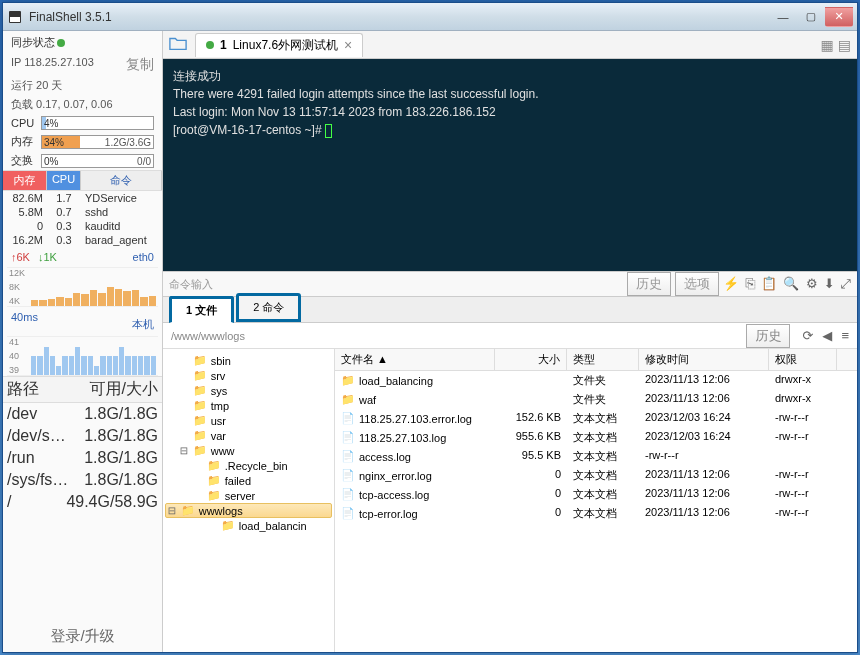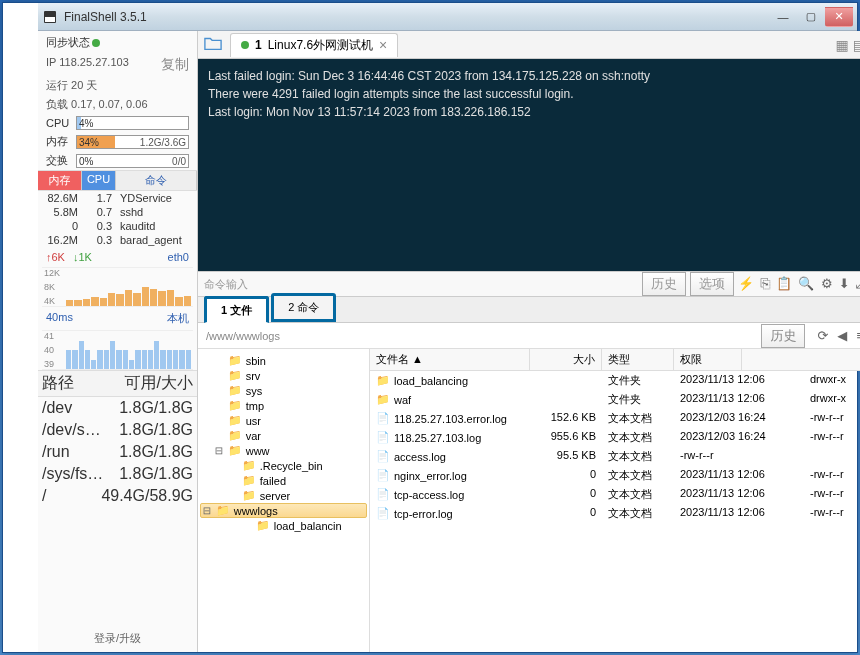"FinalShell 3.5.1" .window { padding-left: 35px -> none }
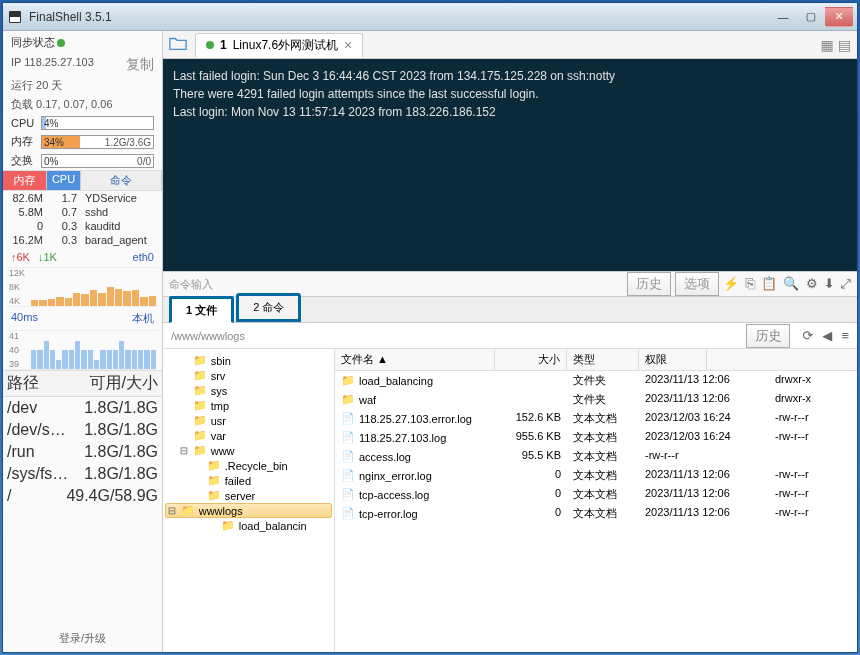"连接成功" div { html: none -> <div>连接成功</div> }
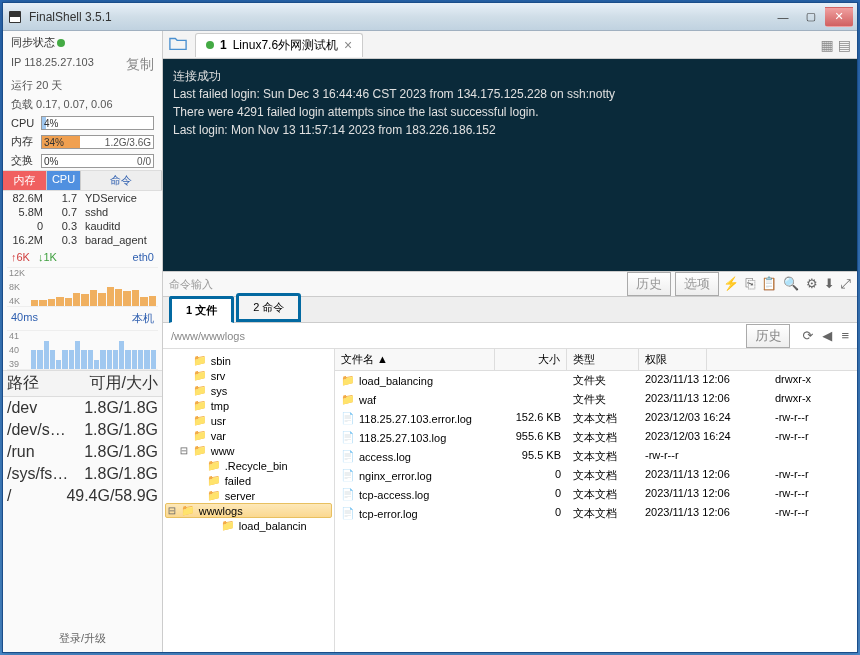"Last failed login: Sun Dec" div { html: <div>Last failed login: Sun Dec 3 16:44:46 CST 2023 from 134.175.125.228 on ssh:notty</div> -> none }
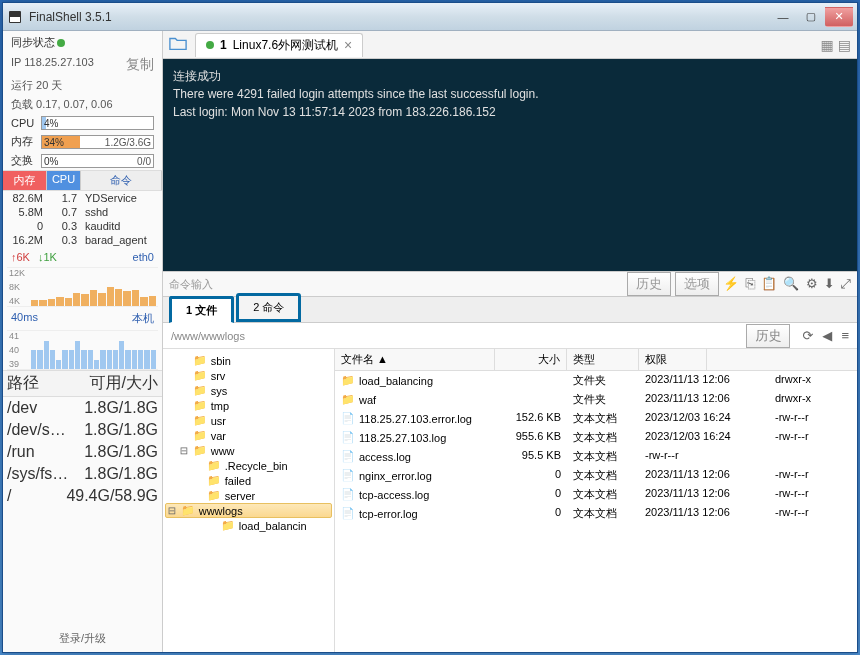"[root@VM-16-17-centos ~]#" div { html: none -> <div><span>[root@VM-16-17-centos ~]# </span><span></span></div> }
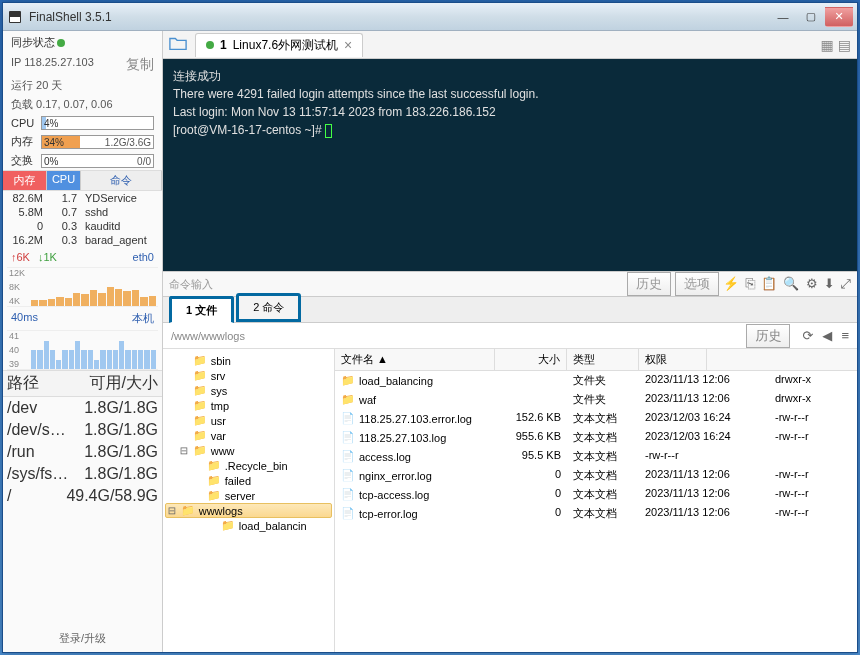"1.7" .pr-cpu { text-align: right -> center }
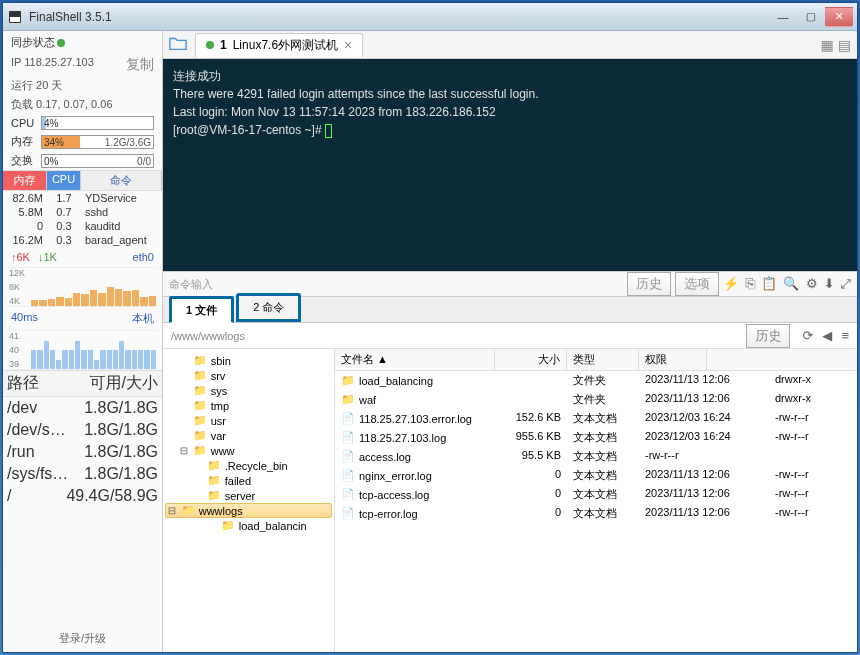"本机" .ping-head .host { margin-top: none -> 6px }
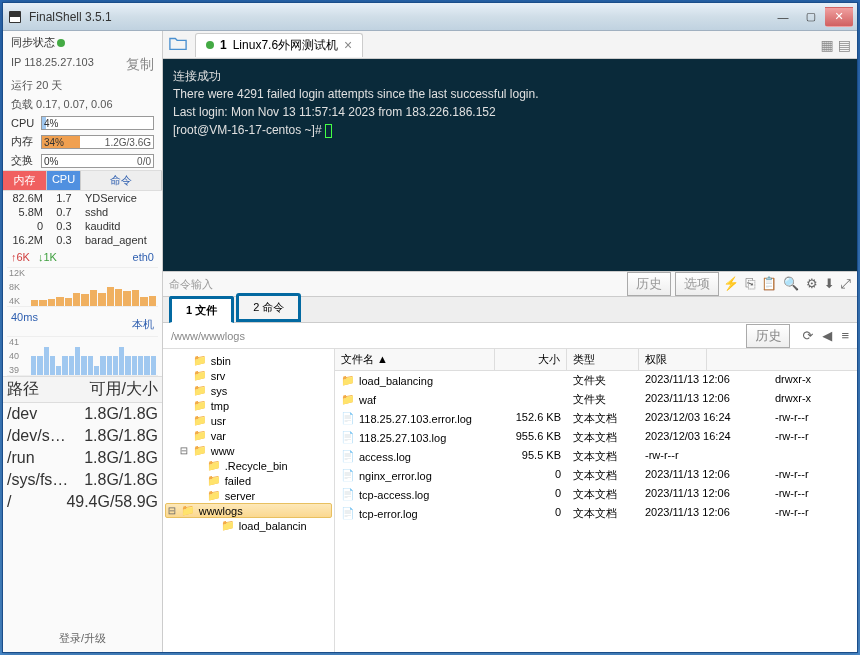"修改时间" div.col-date { html: none -> <div>修改时间</div> }
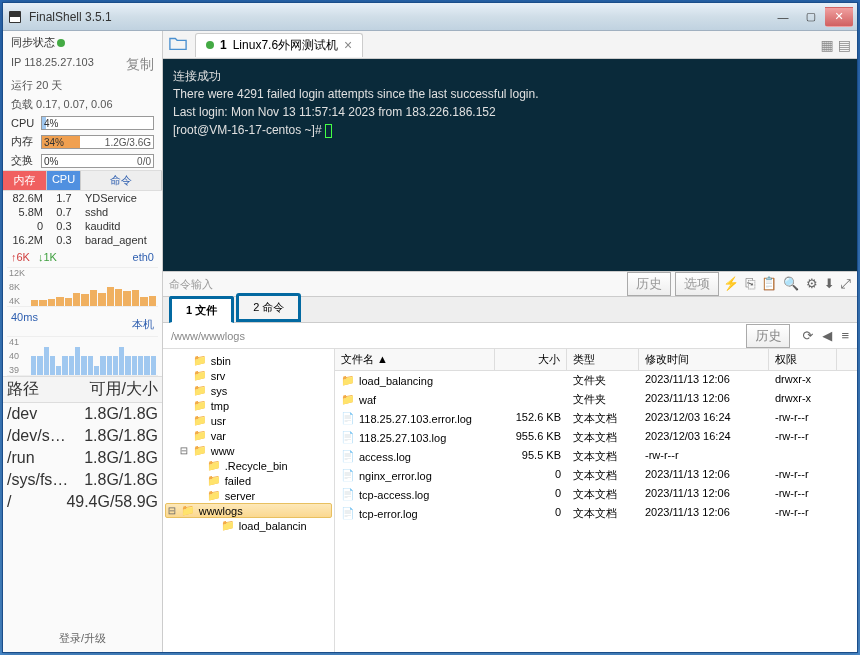"登录/升级" .login-link { font-size: 11px -> 15px }
